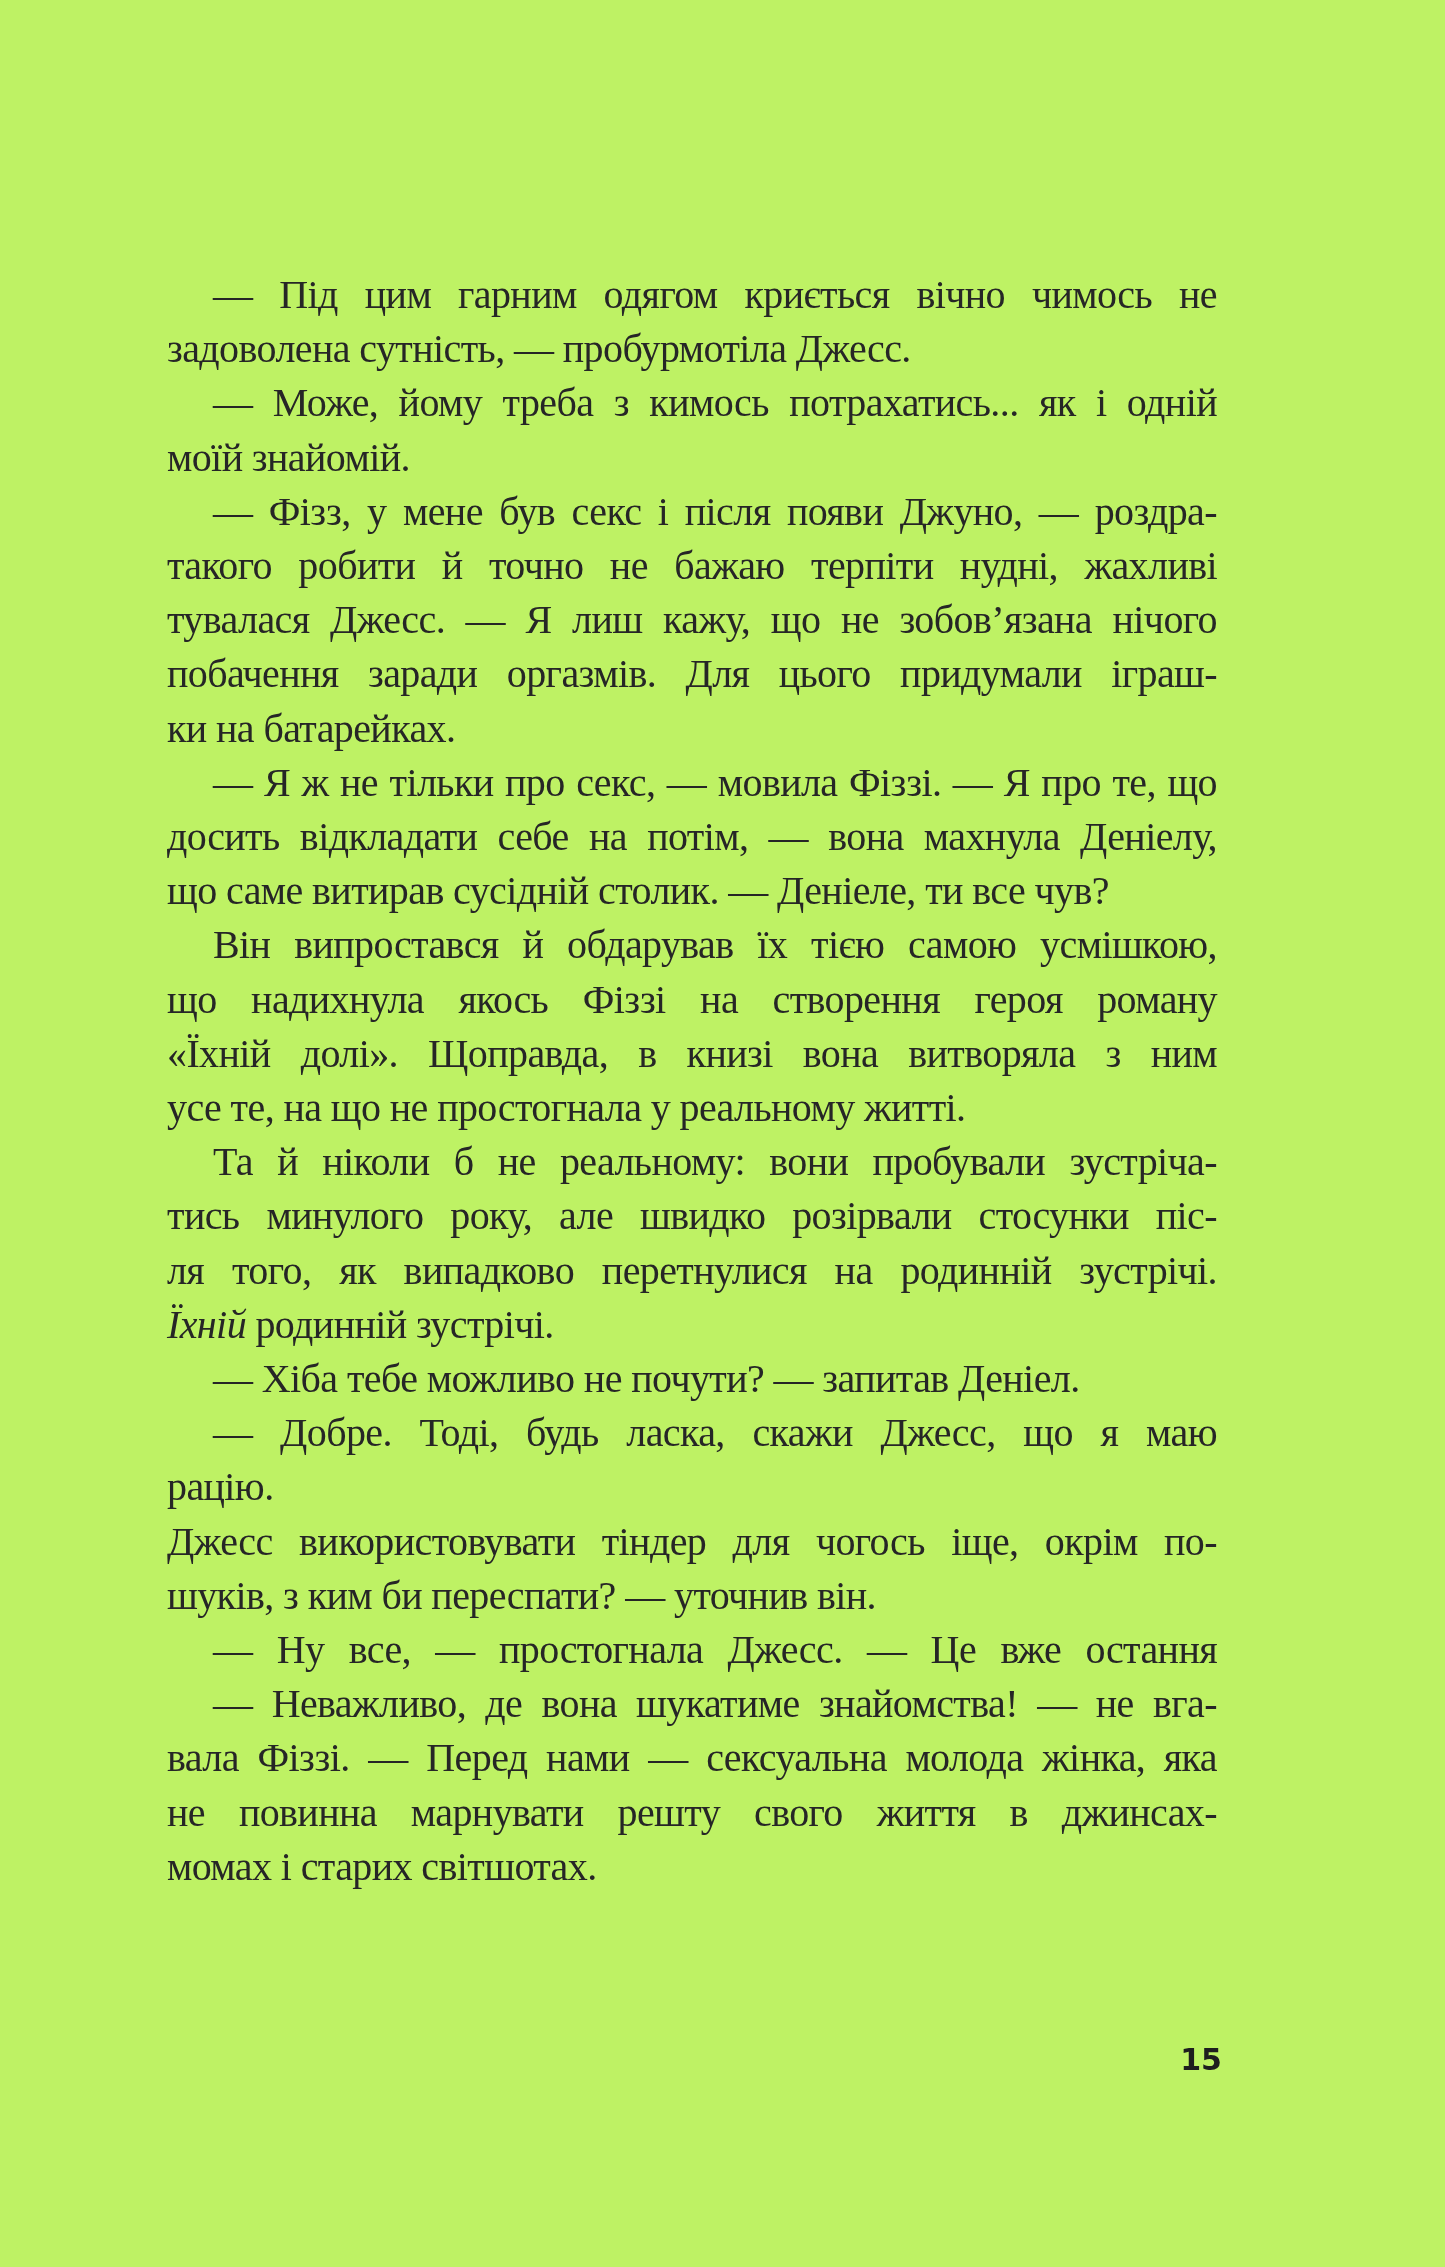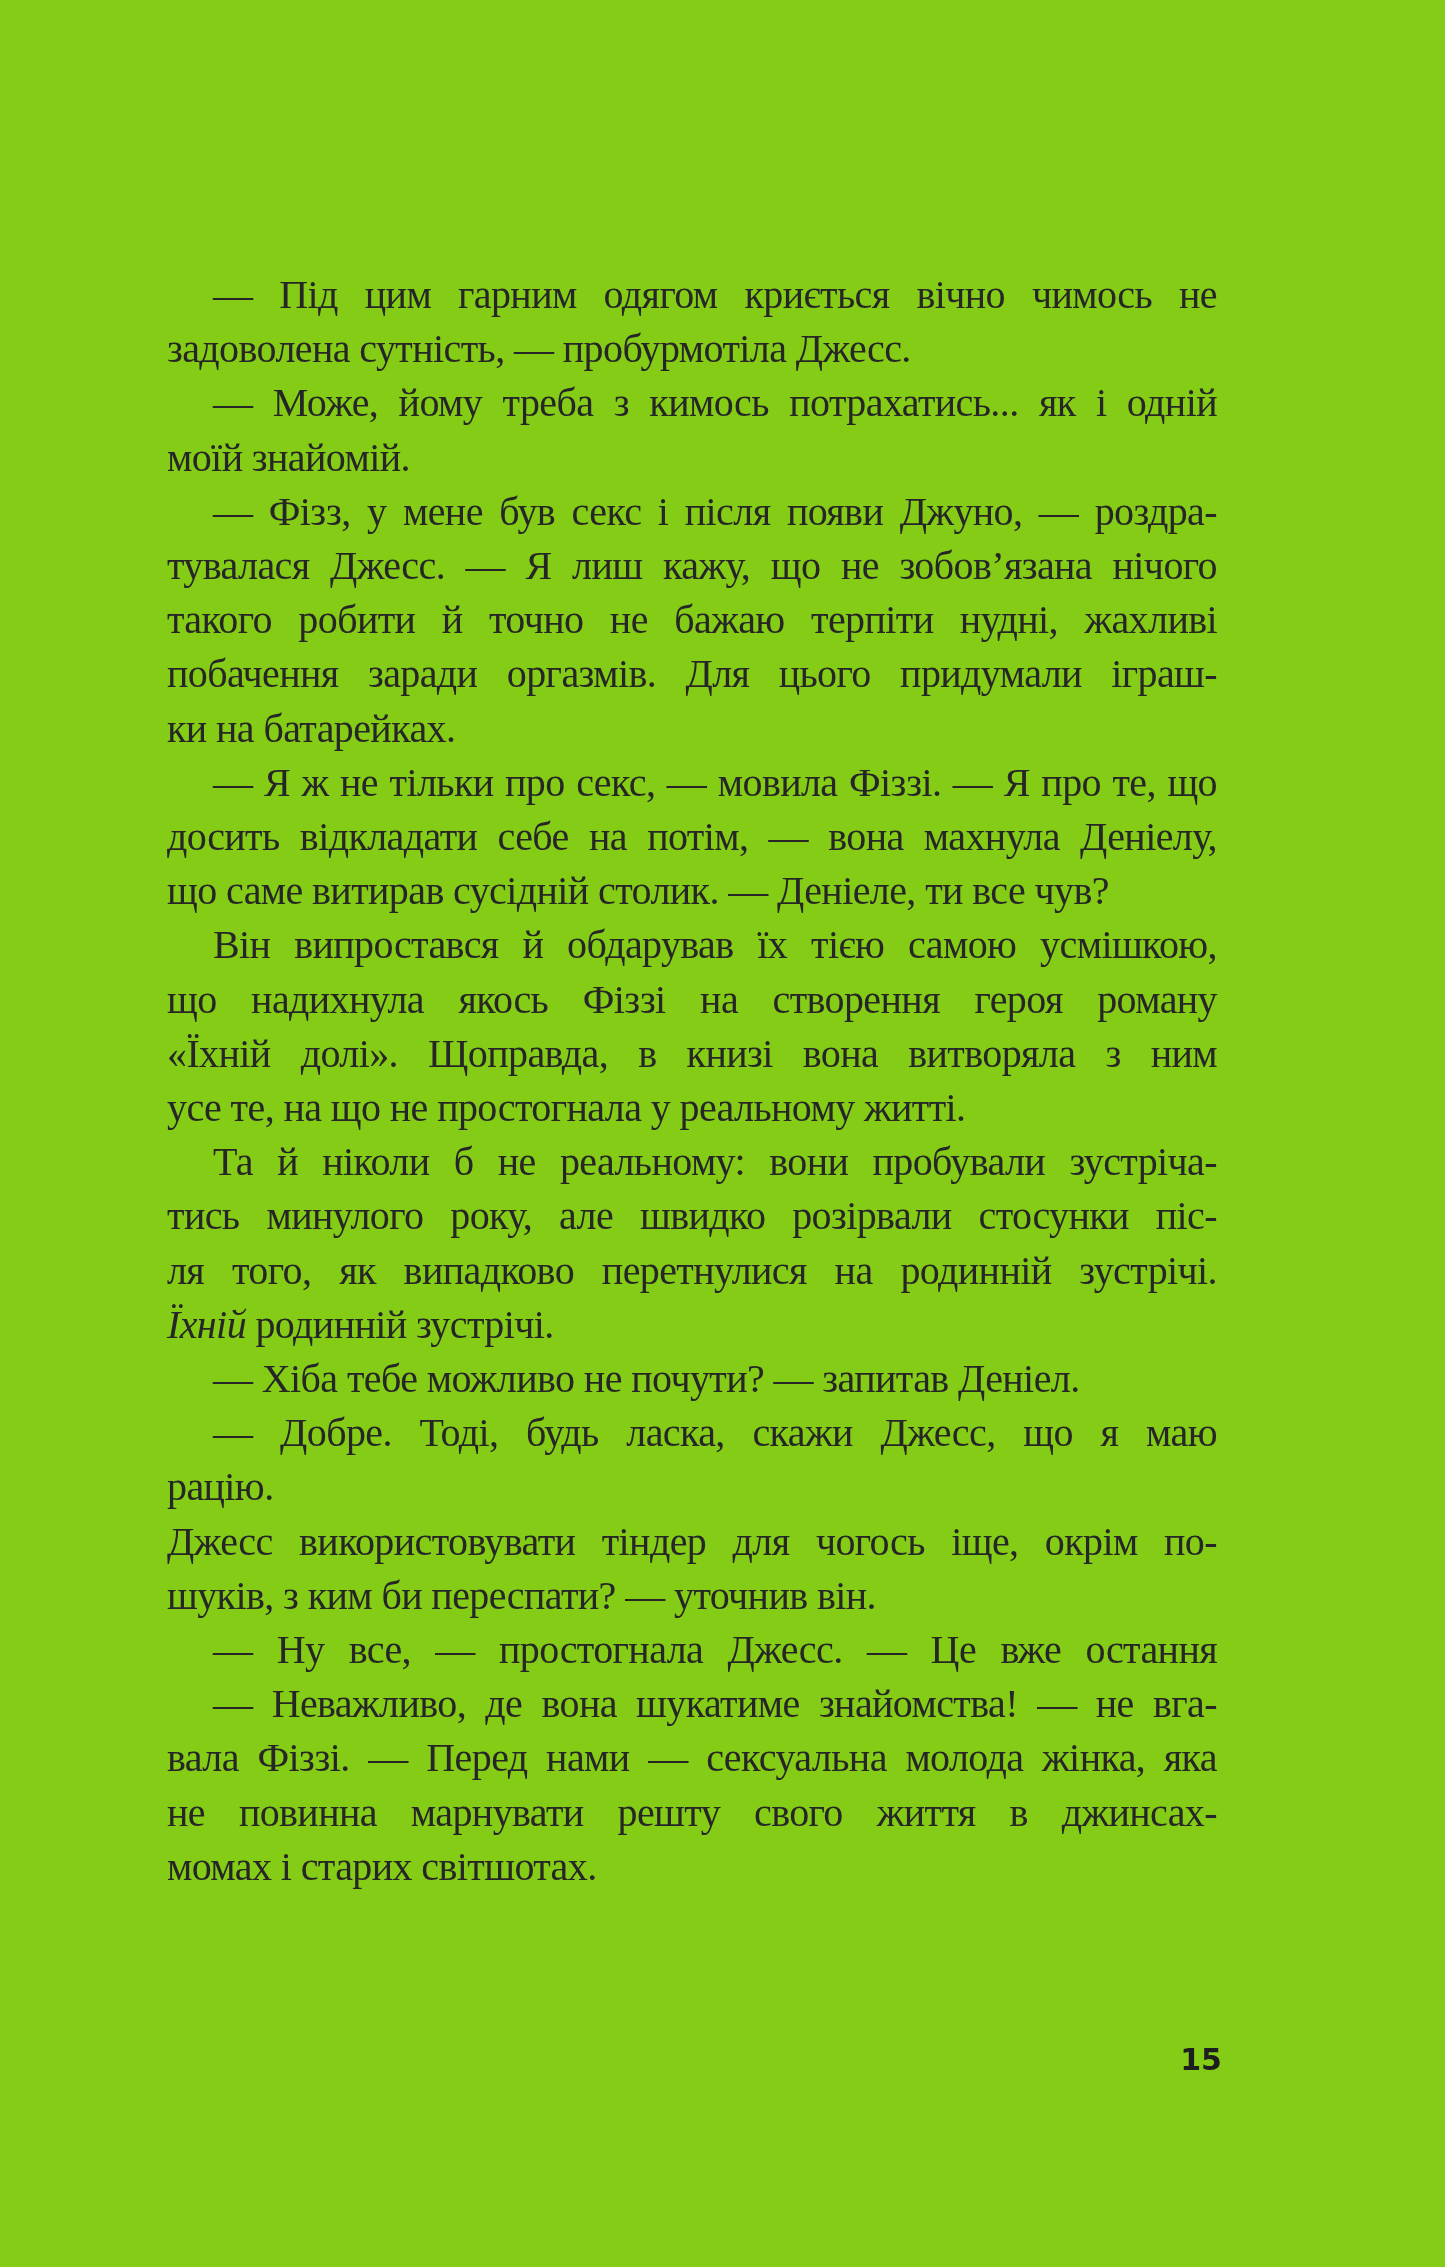"— Під цим гарним одягом" .page { background: #84cc16 -> #bef264 }
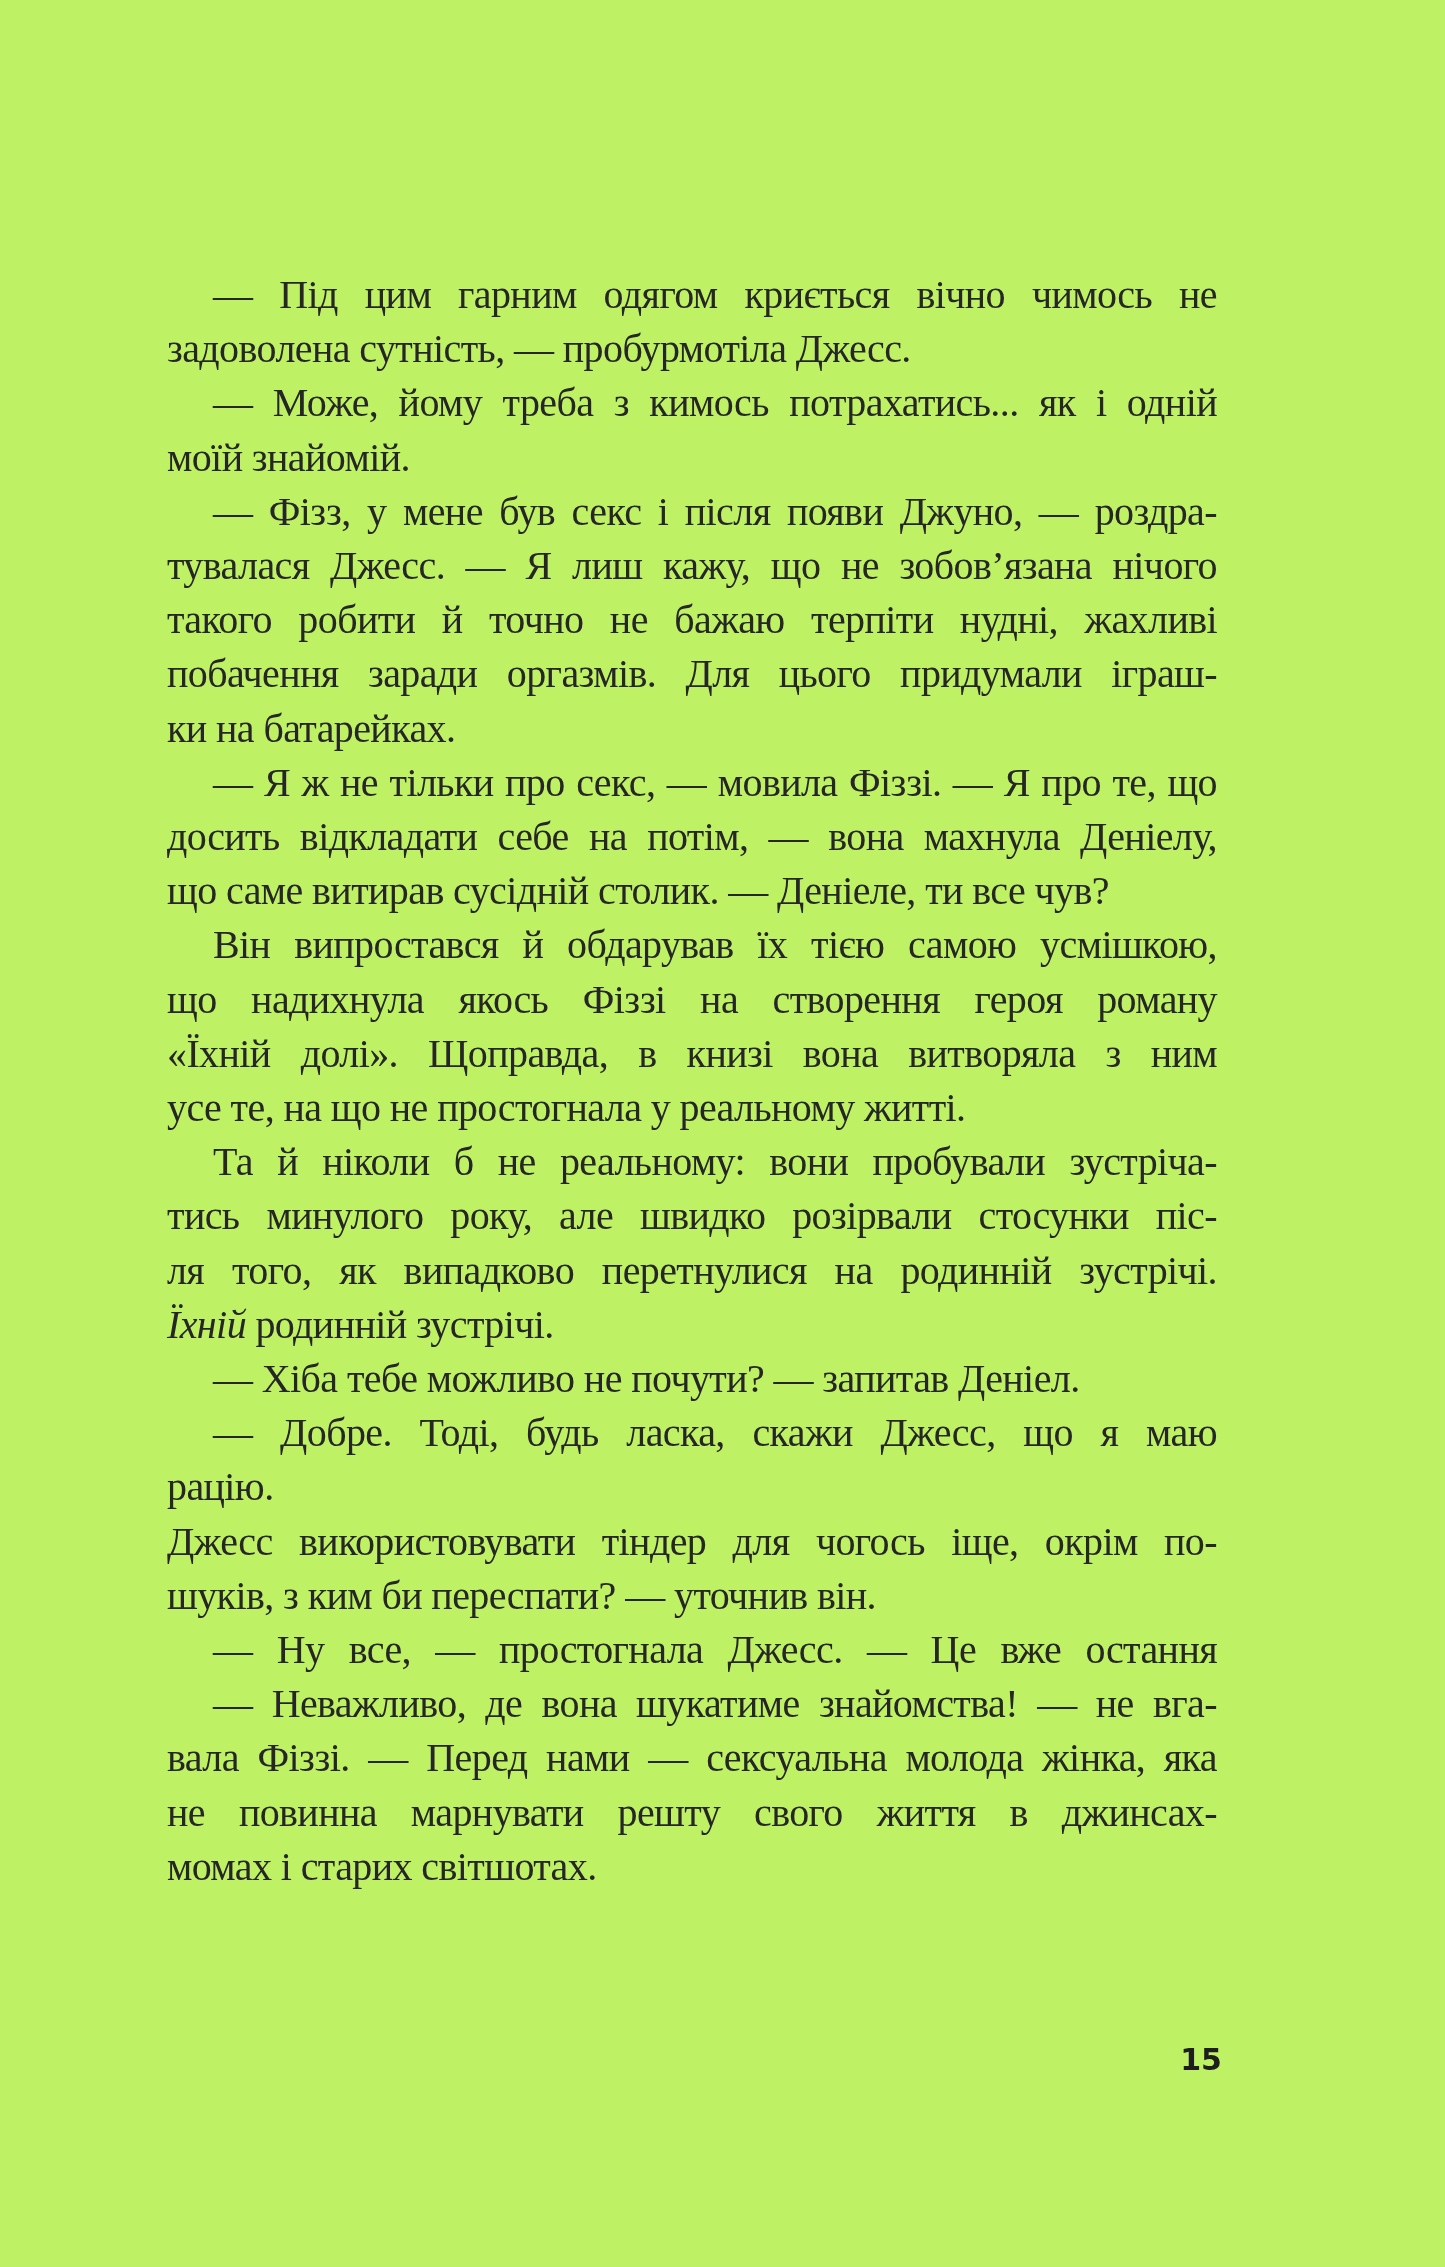"тувалася Джесс. — Я лиш" span.line { order: before "такого робити й точно не" -> after "такого робити й точно не" }
